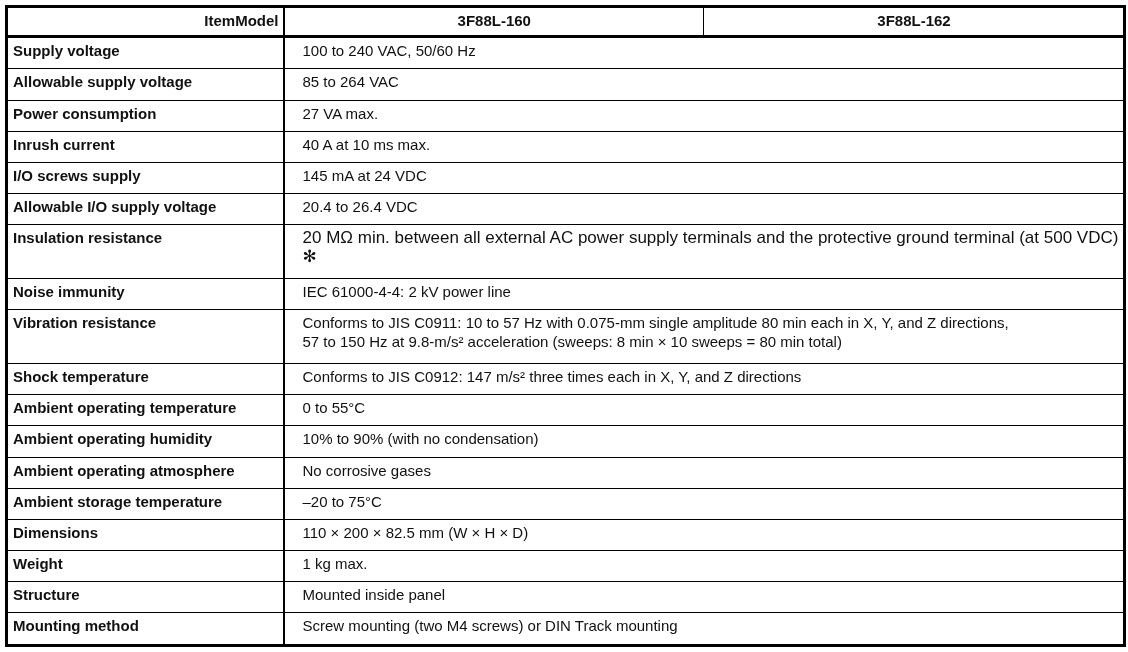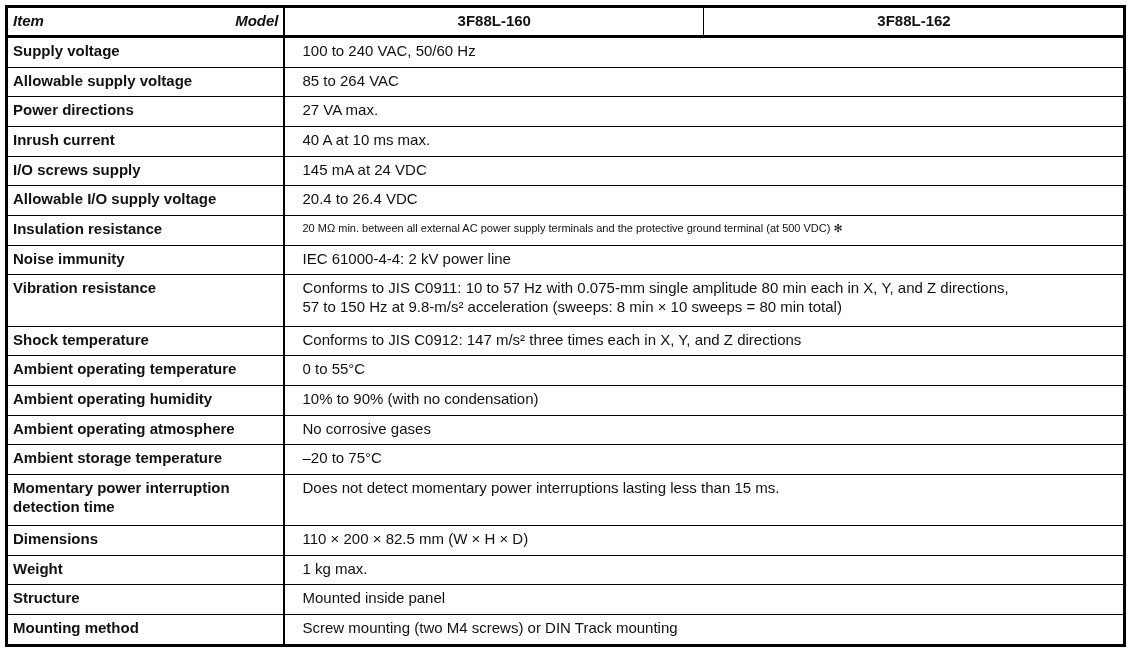"Item" .hdr-flex { font-style: italic -> none; justify-content: space-between -> flex-end }
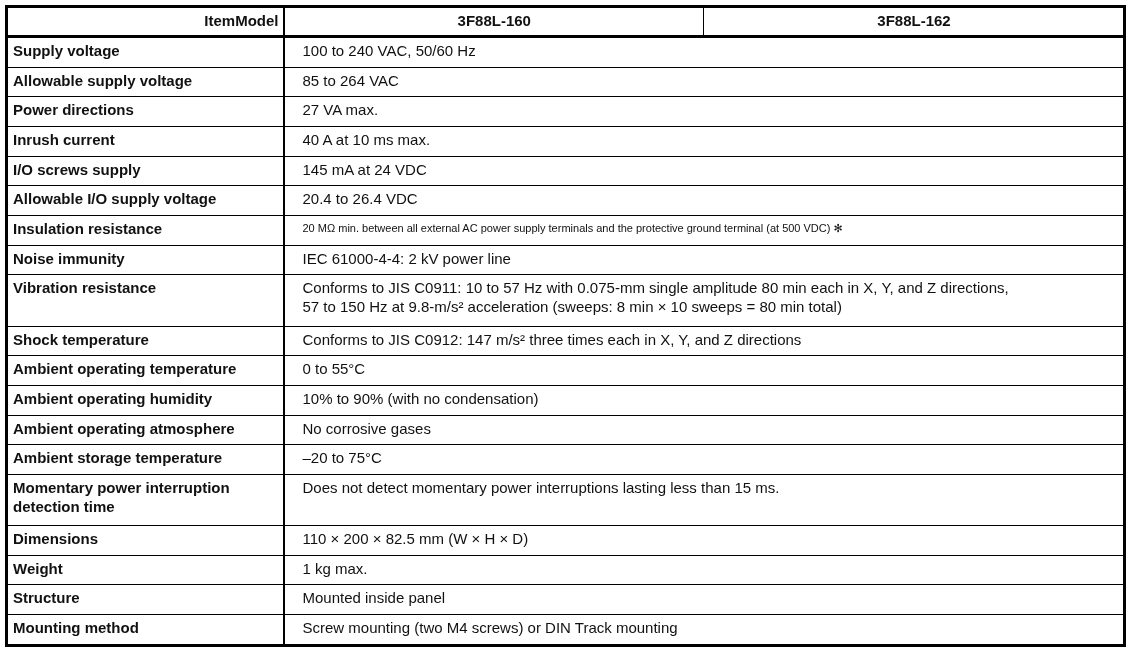"Power directions" th.item-cell { text: directions -> consumption }
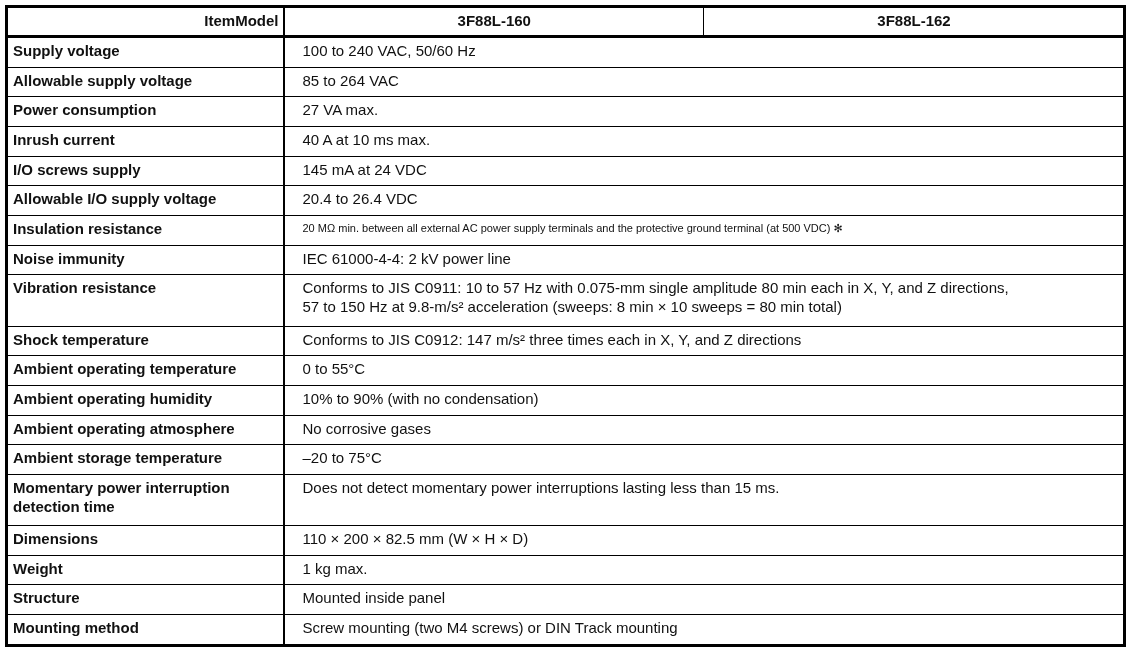"20 MΩ min. between all" tbody td.value-cell.small { font-size: 11px -> 17px }
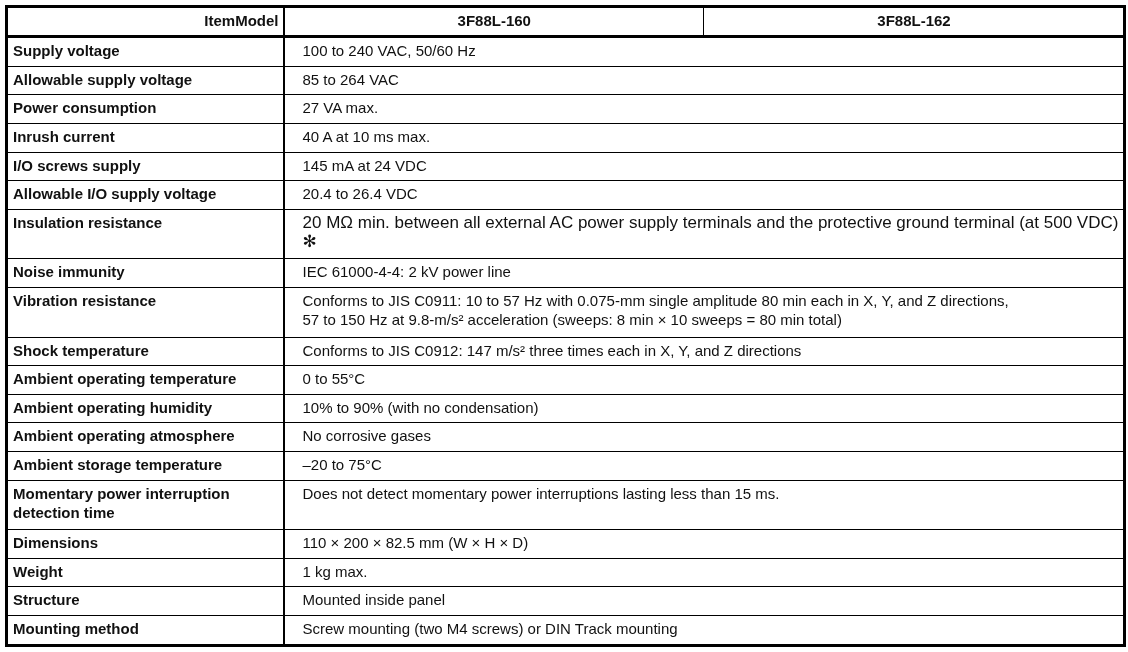"Momentary power interruption" tr { html: <tr> <th>Momentary power interruption detection time</th> <td>Does not detect momentary power interruptions lasting less than 15 ms.</td> </tr> -> none }
